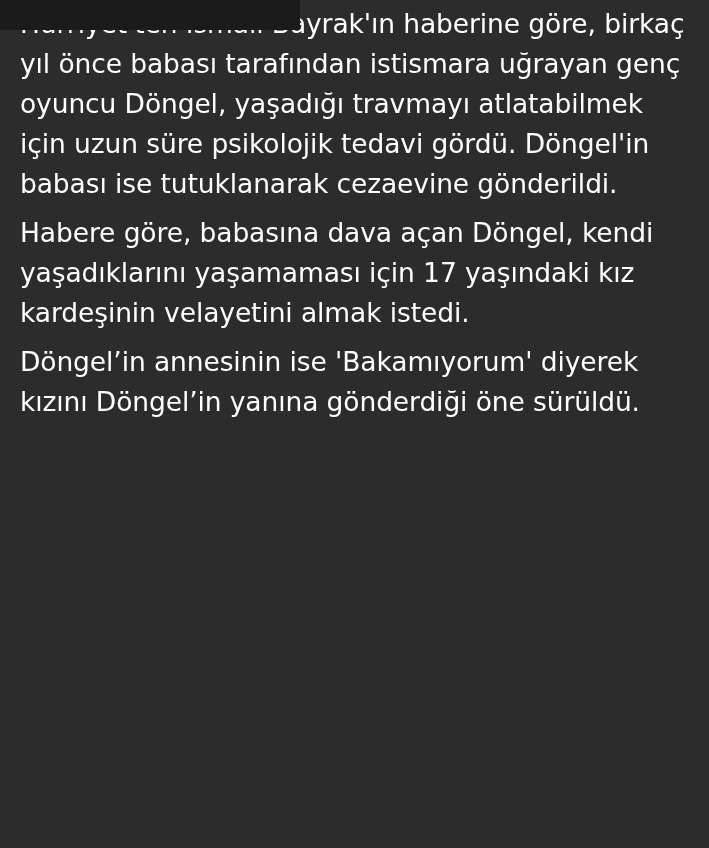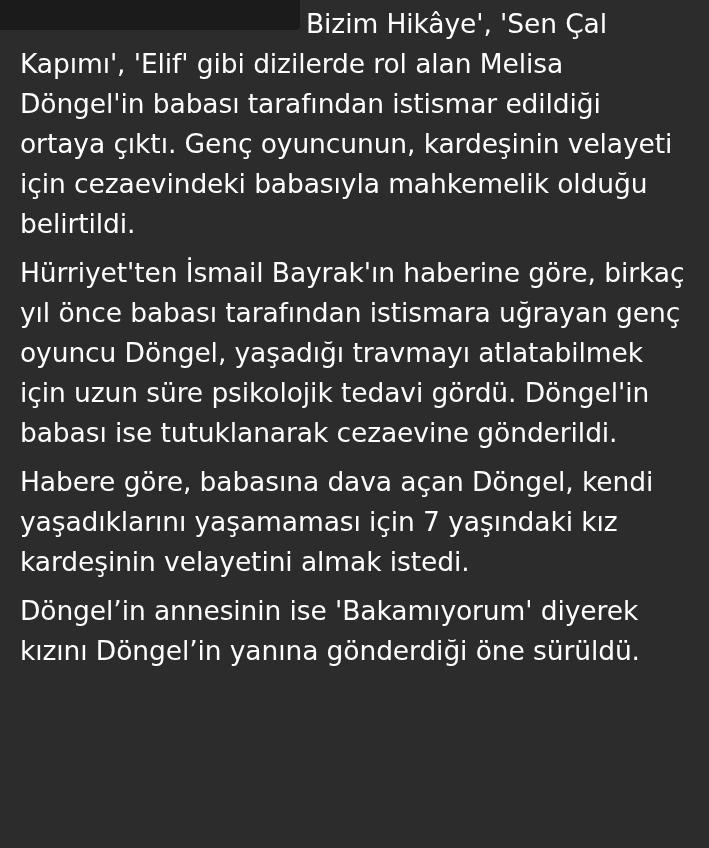"Bizim Hikâye', 'Sen Çal Kapımı'," p.para { html: <p><span></span><span>Bizim Hikâye', 'Sen Çal Kapımı', 'Elif' gibi dizilerde rol alan Melisa Döngel'in babası tarafından istismar edildiği ortaya çıktı. Genç oyuncunun, kardeşinin velayeti için cezaevindeki babasıyla mahkemelik olduğu belirtildi.</span></p> -> none }
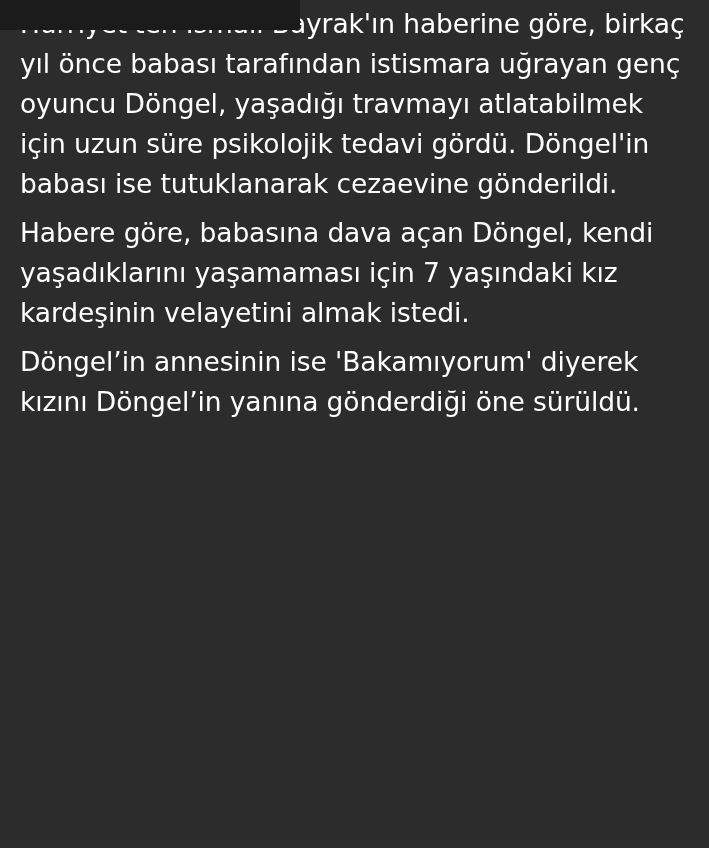"Habere göre, babasına dava açan" p.para { text: 7 -> 17 }
